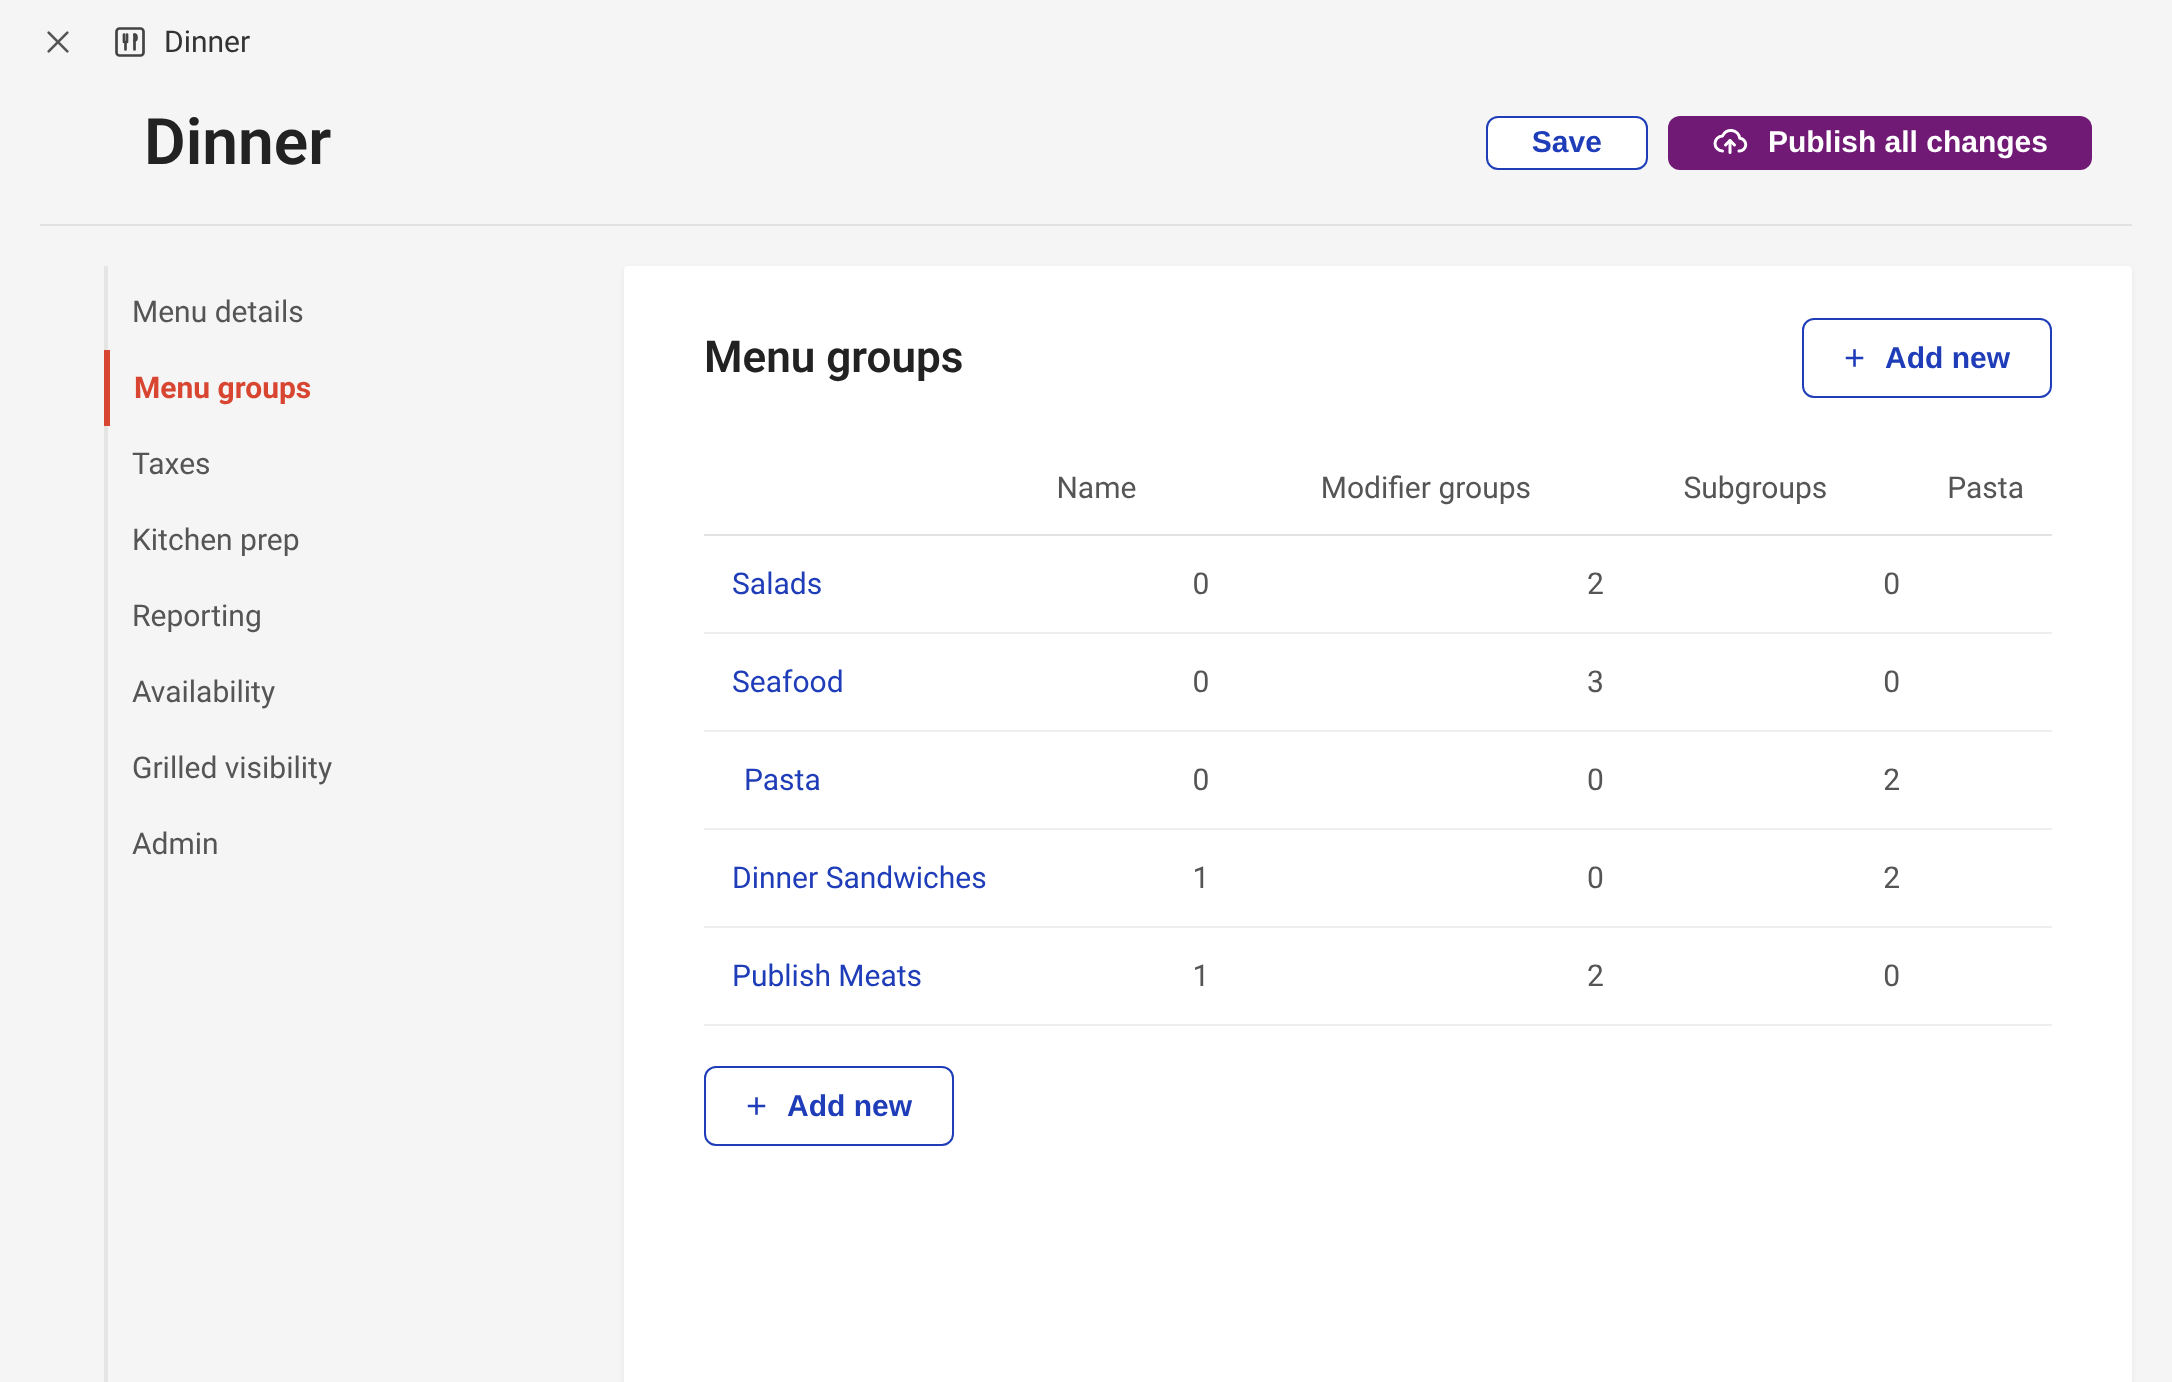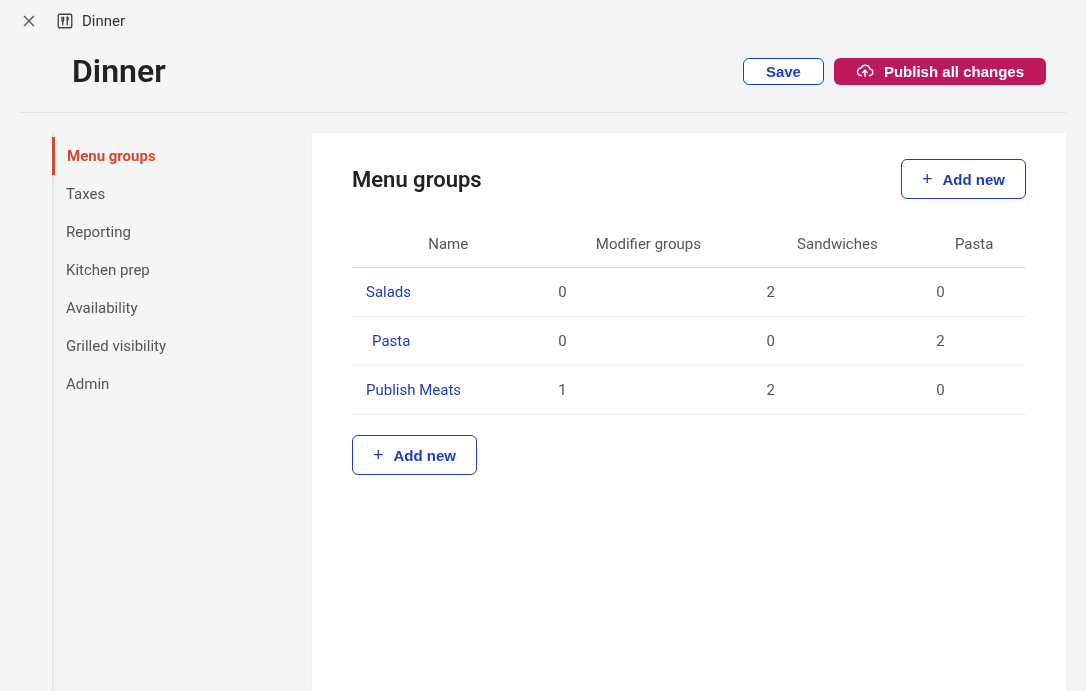"Publish all changes" .btn-solid-blue { background: #be185d -> #701a75 }
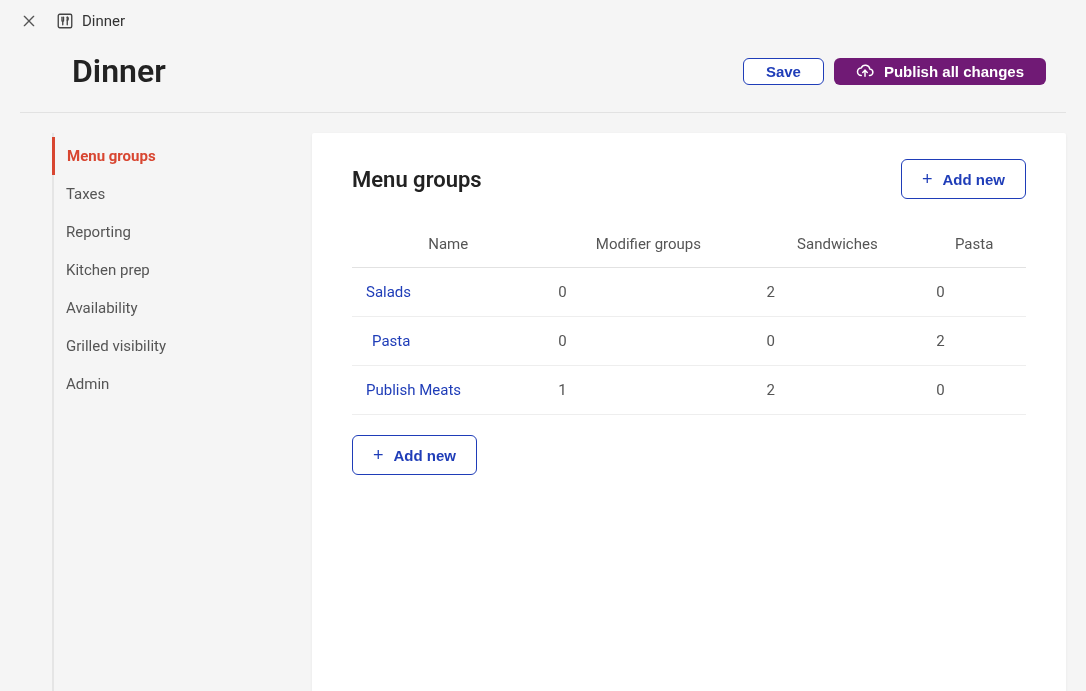"Menu details" div.sidebar-item { html: none -> <div>Menu details</div> }
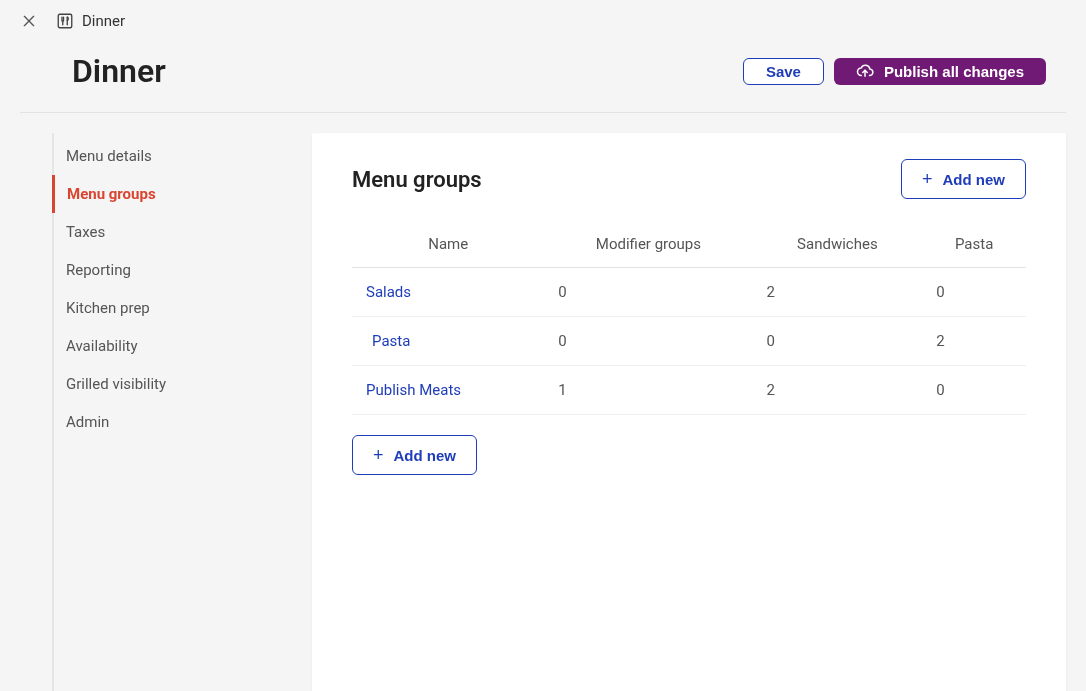"Name" th { text-align: center -> right }
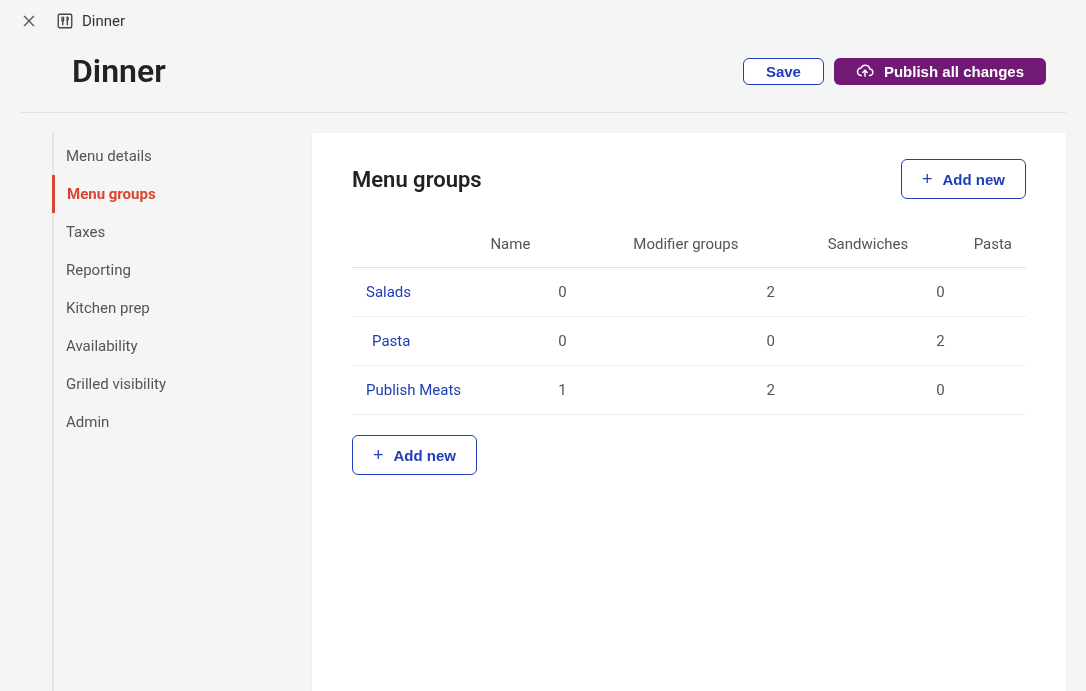"Sandwiches" th.num { text: Sandwiches -> Subgroups }
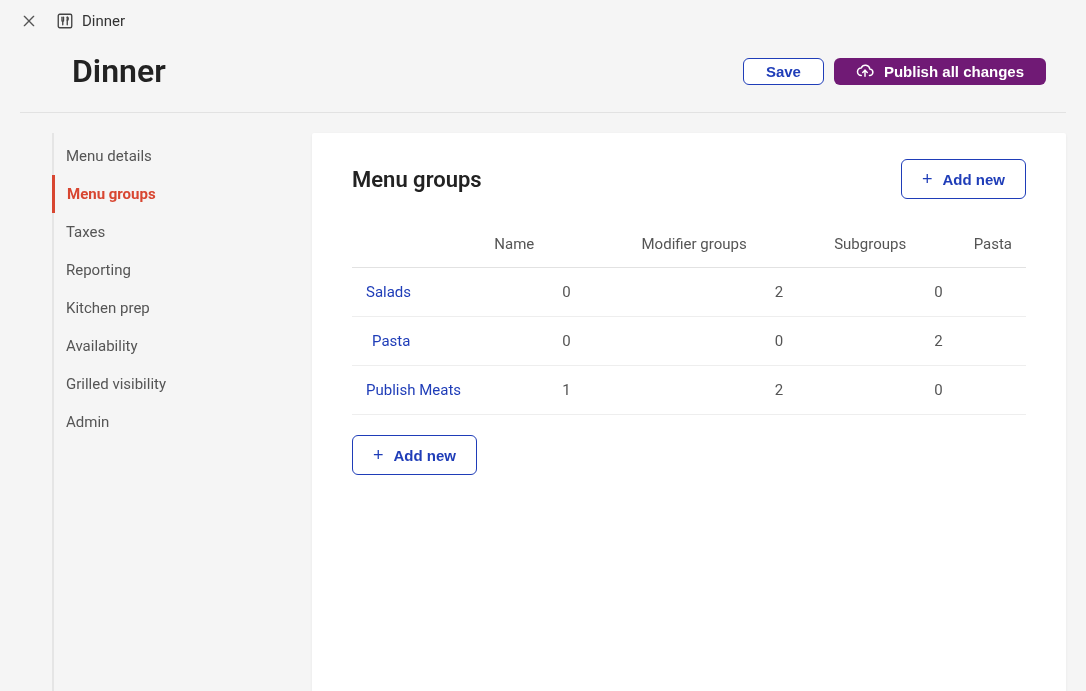"Reporting" div.sidebar-item { order: before "Kitchen prep" -> after "Kitchen prep" }
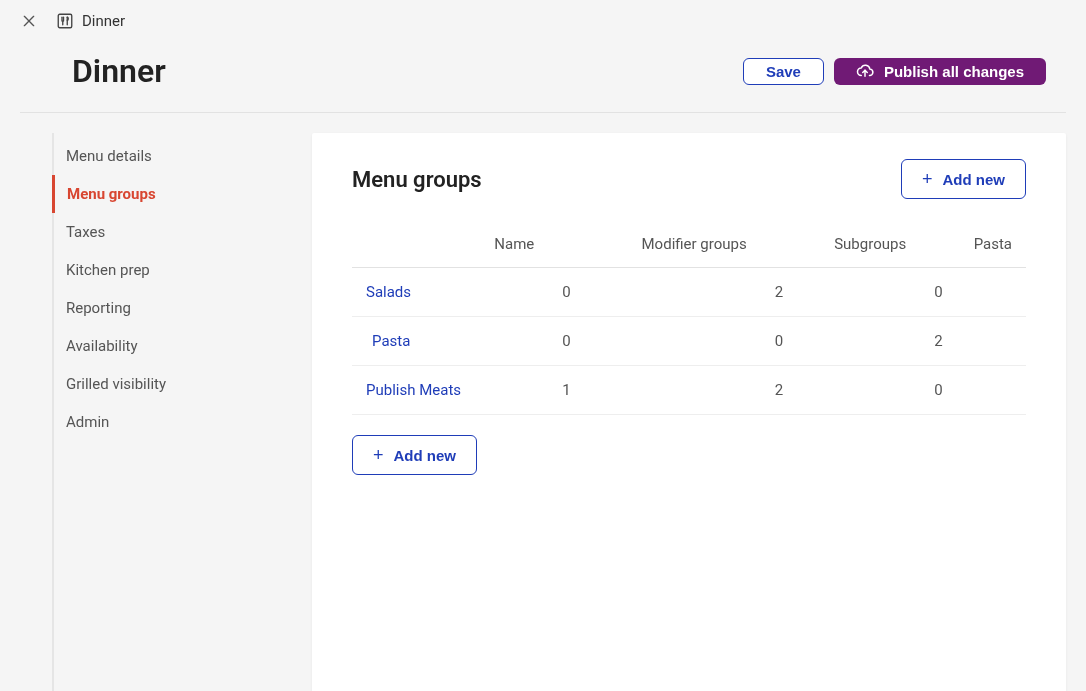"Seafood" tr { html: none -> <tr> <td><a>Seafood</a></td> <td>0</td> <td>3</td> <td>0</td> </tr> }
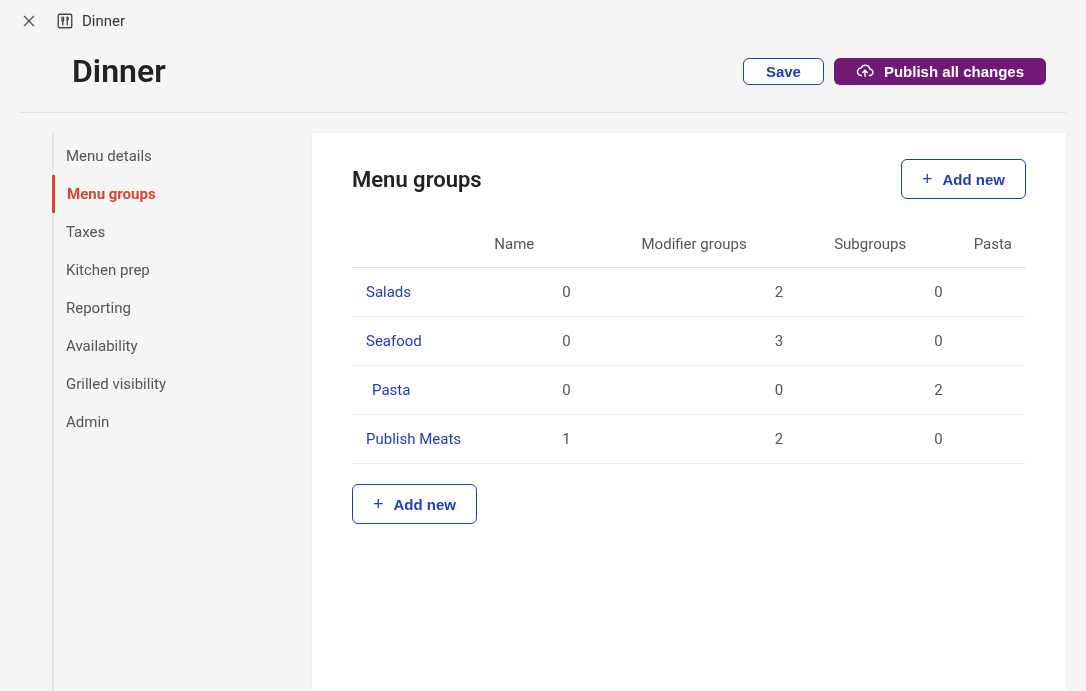"Dinner Sandwiches" tr { html: none -> <tr> <td><a>Dinner Sandwiches</a></td> <td>1</td> <td>0</td> <td>2</td> </tr> }
